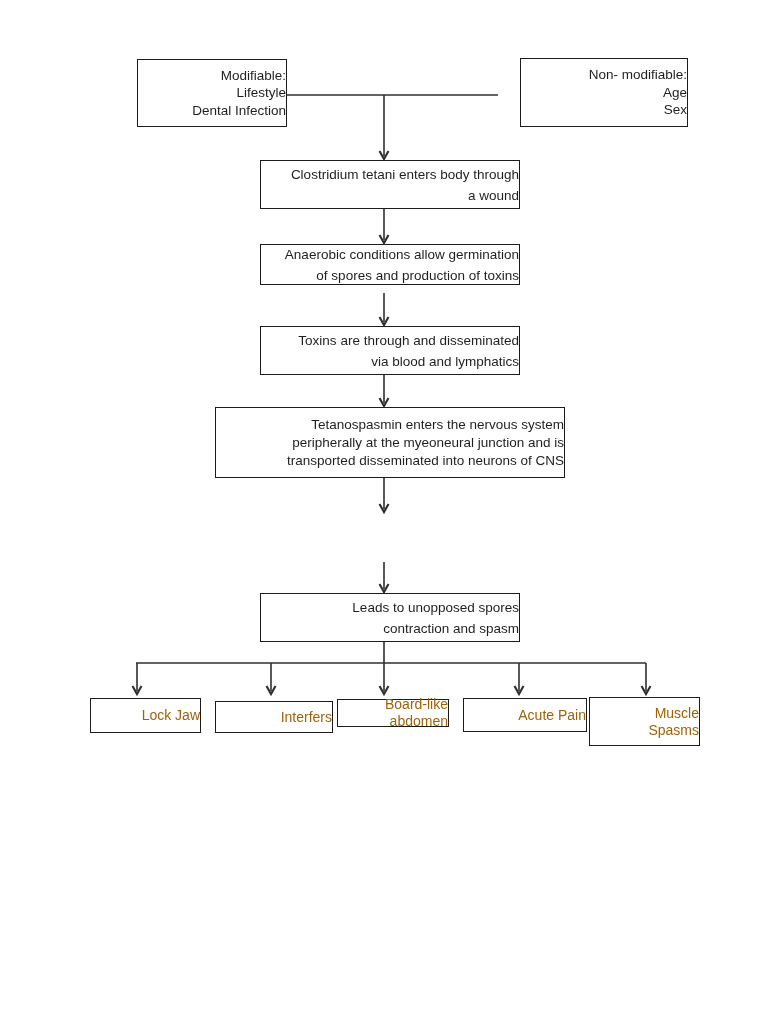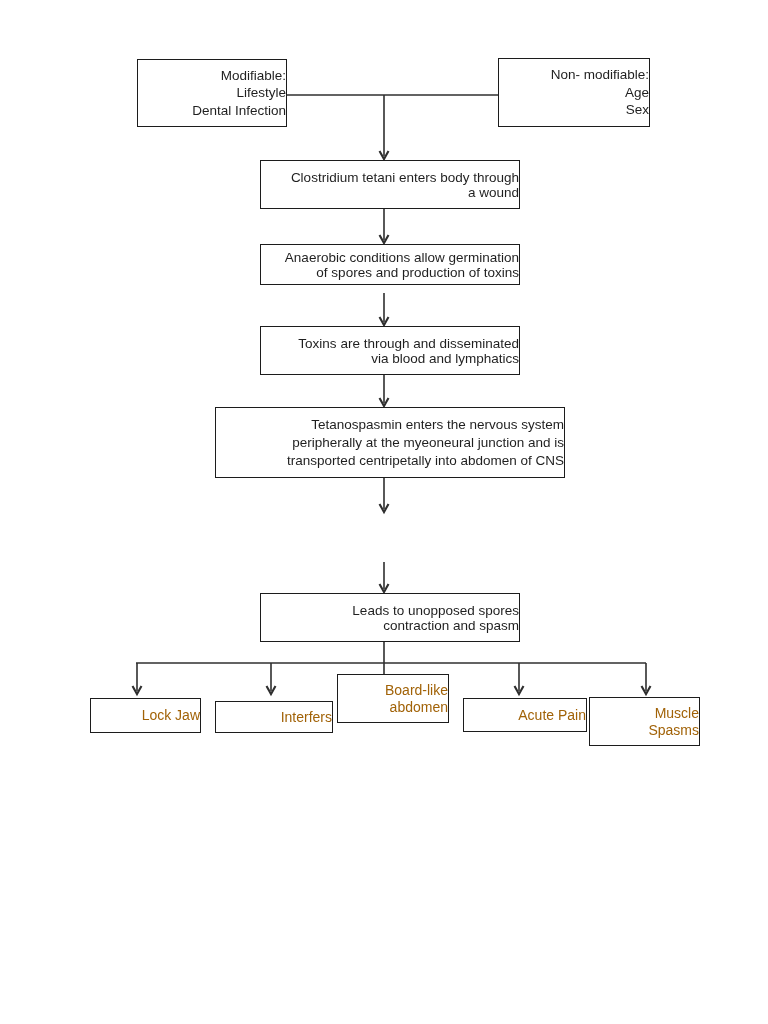"Non- modifiable:" div.fbox { left: 498px -> 520px; width: 152px -> 168px }
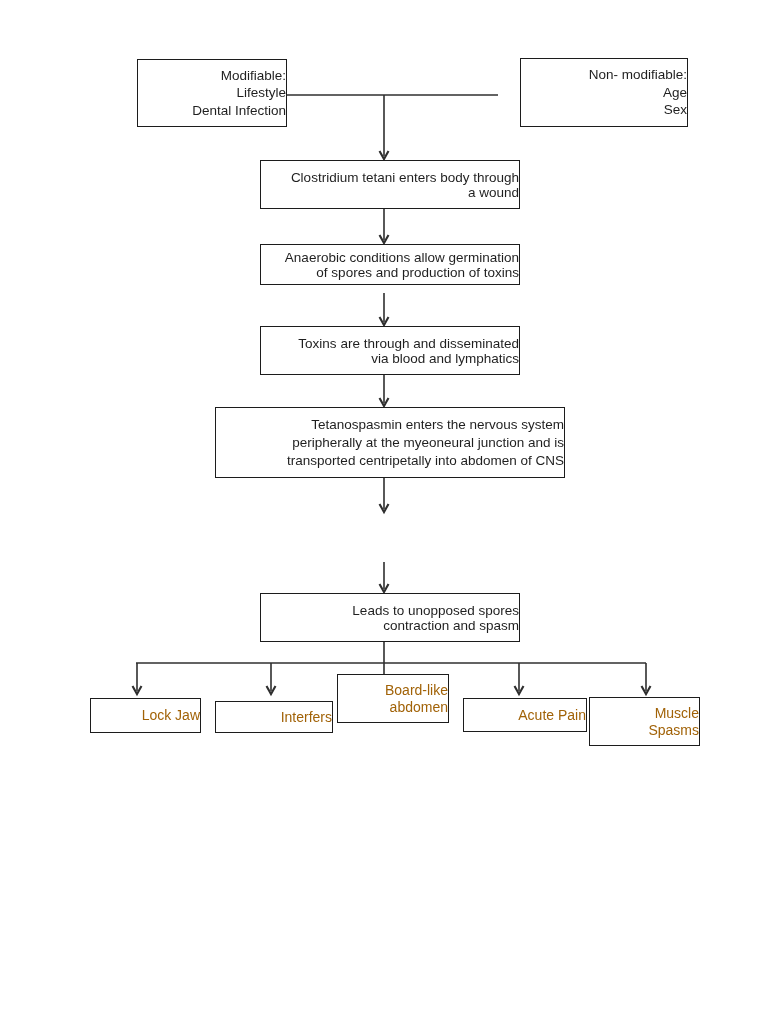"Clostridium tetani enters body through" .lbl { line-height: 15px -> 21px }
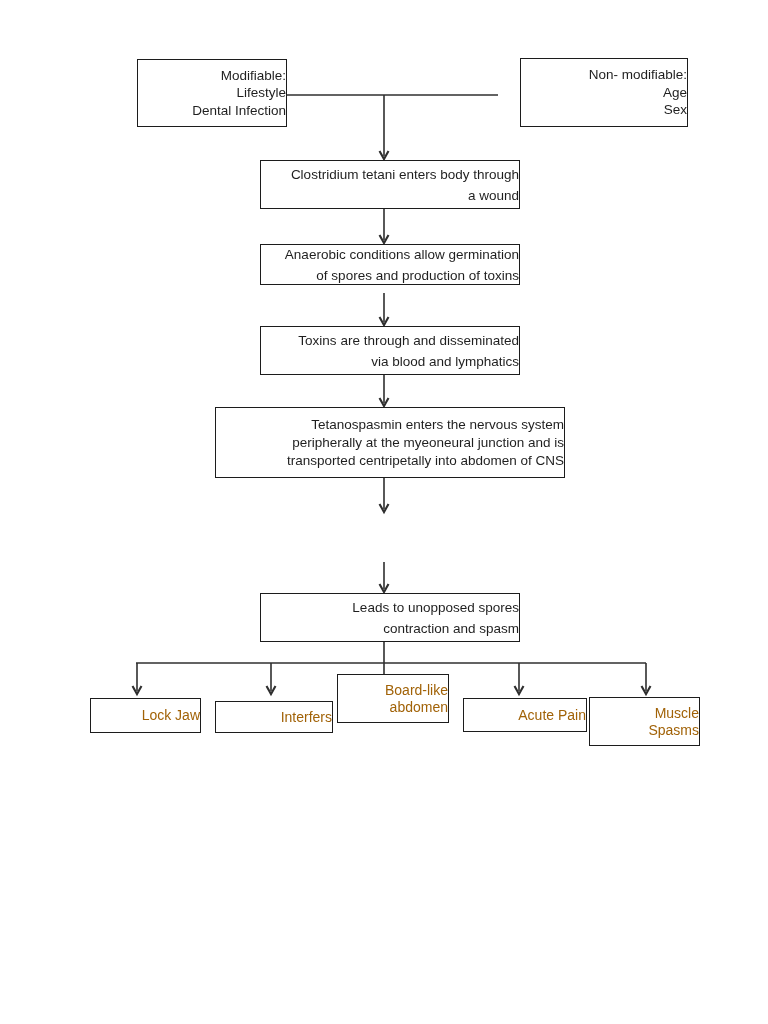"Tetanospasmin enters the nervous system" span.lbl { text: centripetally into abdomen -> disseminated into neurons }
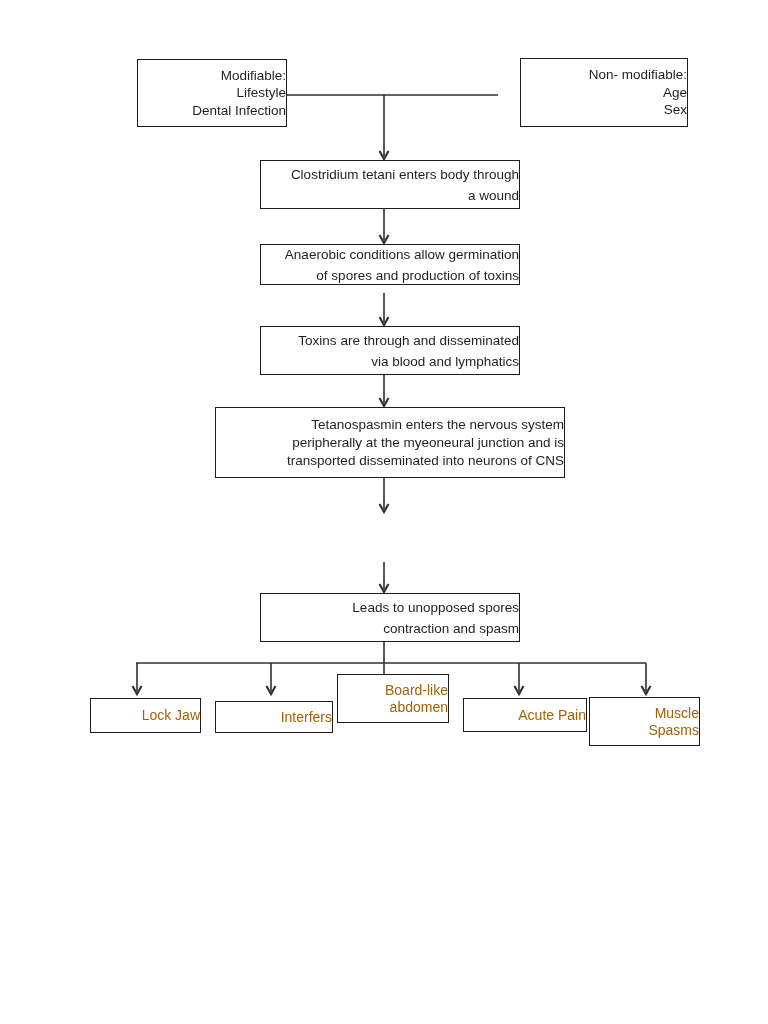"Board-like" div.fbox { height: 49px -> 28px; top: 674px -> 699px }
